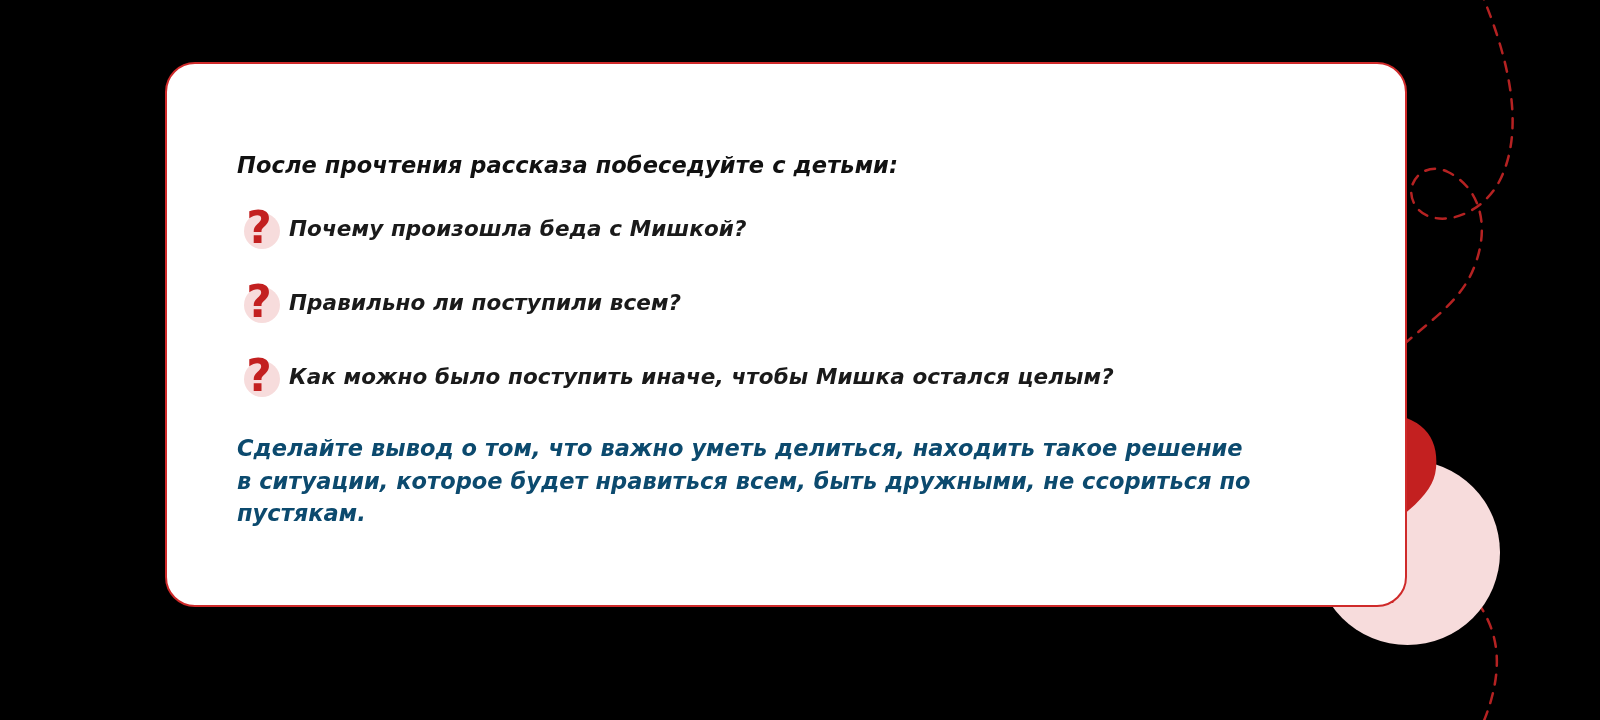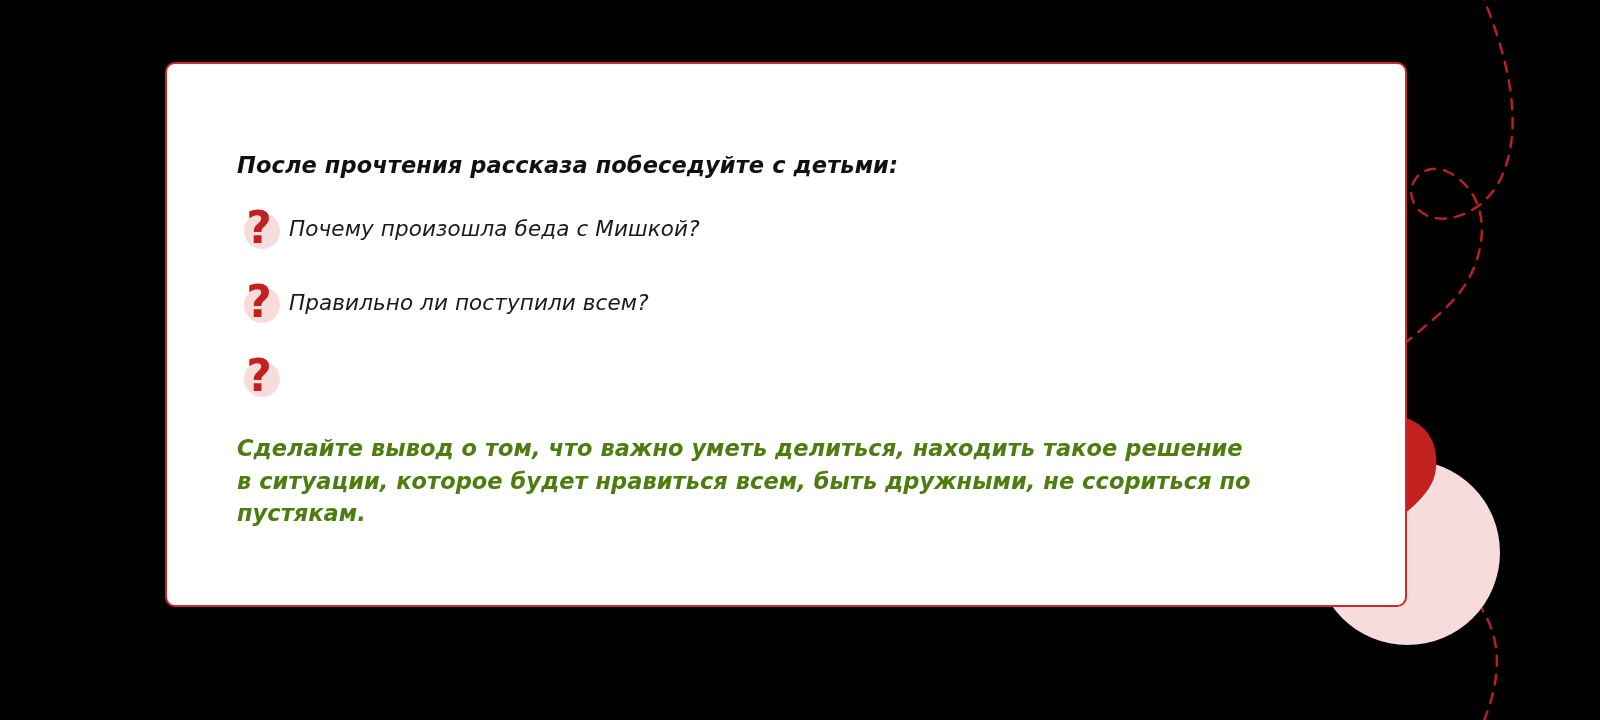"После прочтения рассказа побеседуйте с" .card { border-radius: 10px -> 30px }
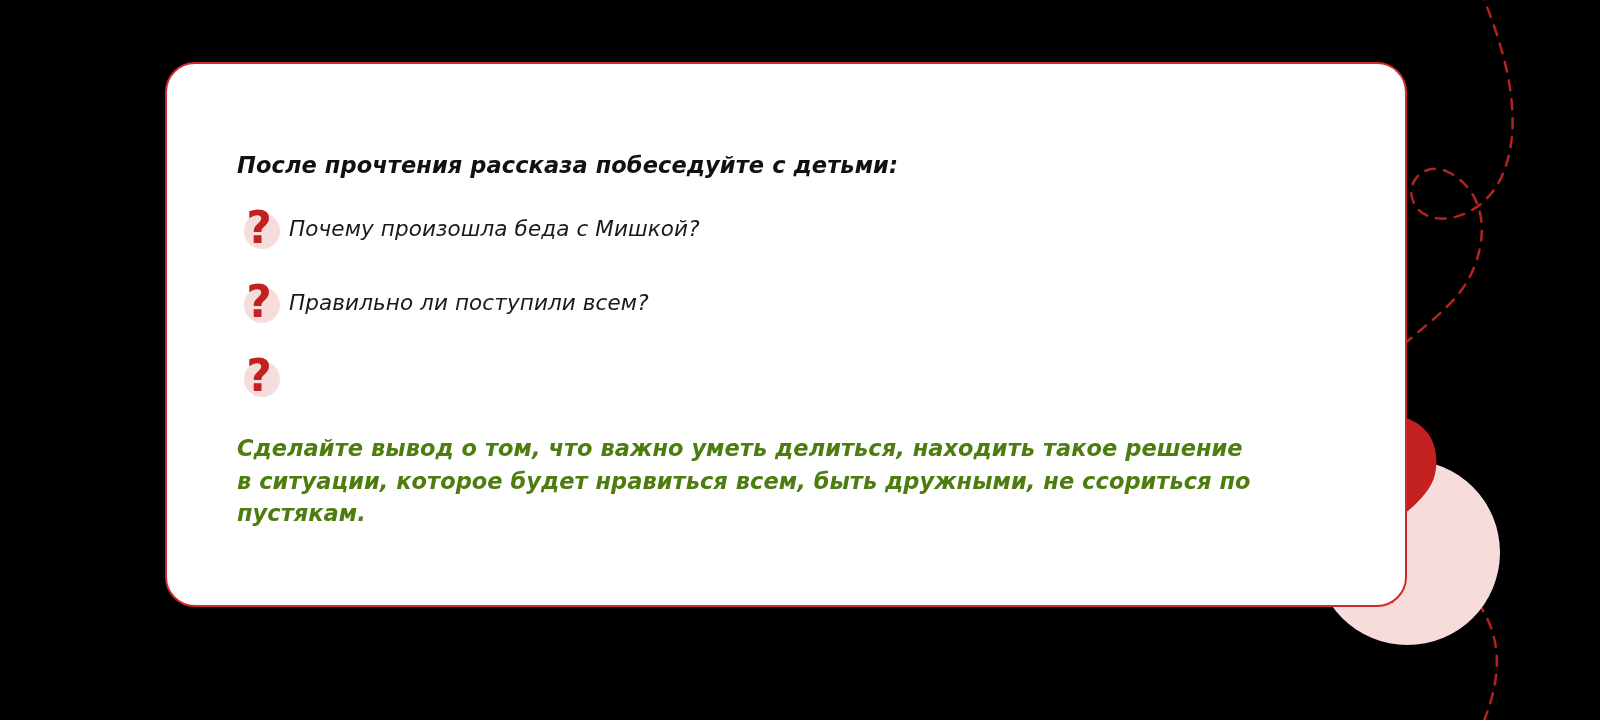"Почему произошла беда с Мишкой?" .q-text { font-weight: normal -> bold }
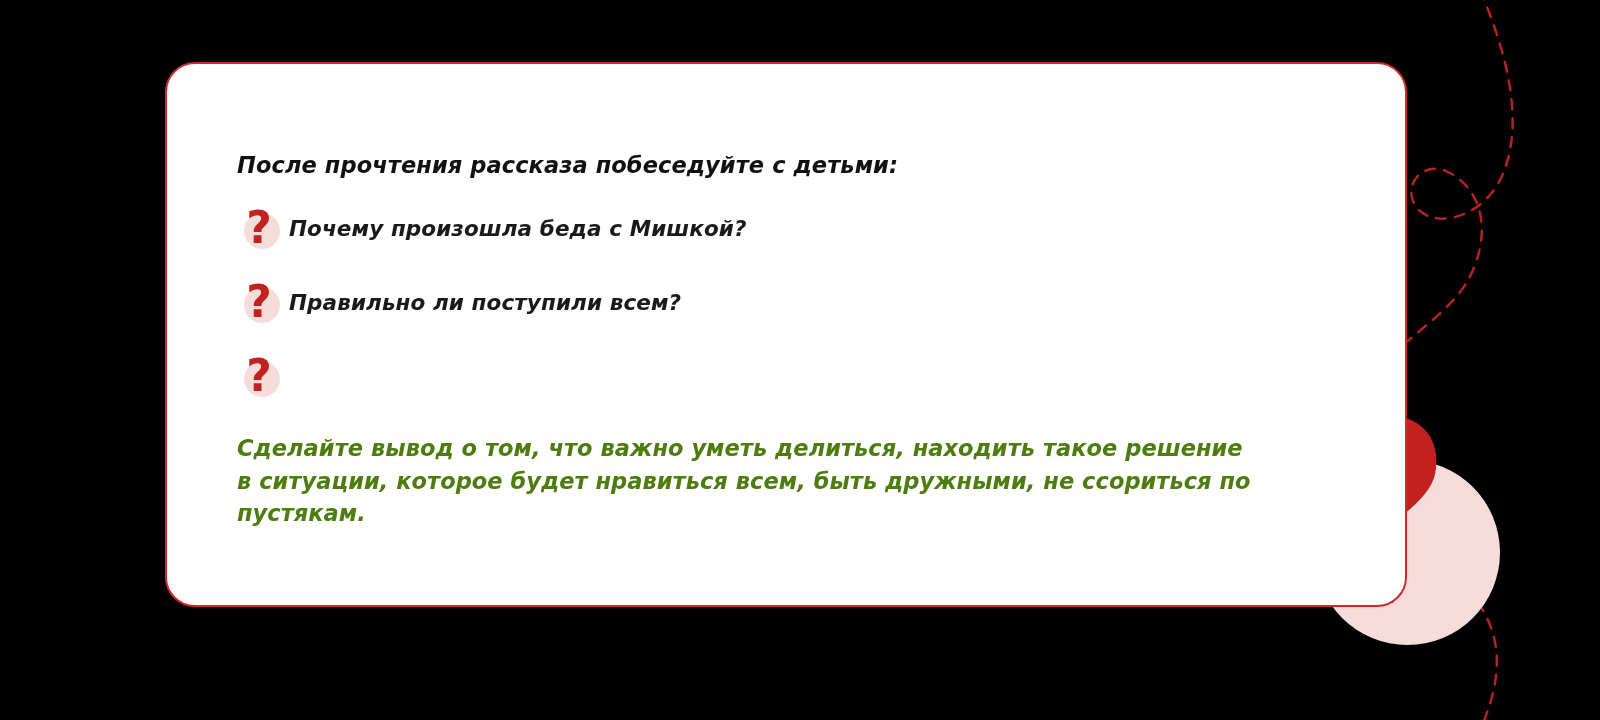"Как можно было поступить иначе," span.q-text { html: none -> <span>Как можно было поступить иначе, чтобы Мишка остался целым?</span> }
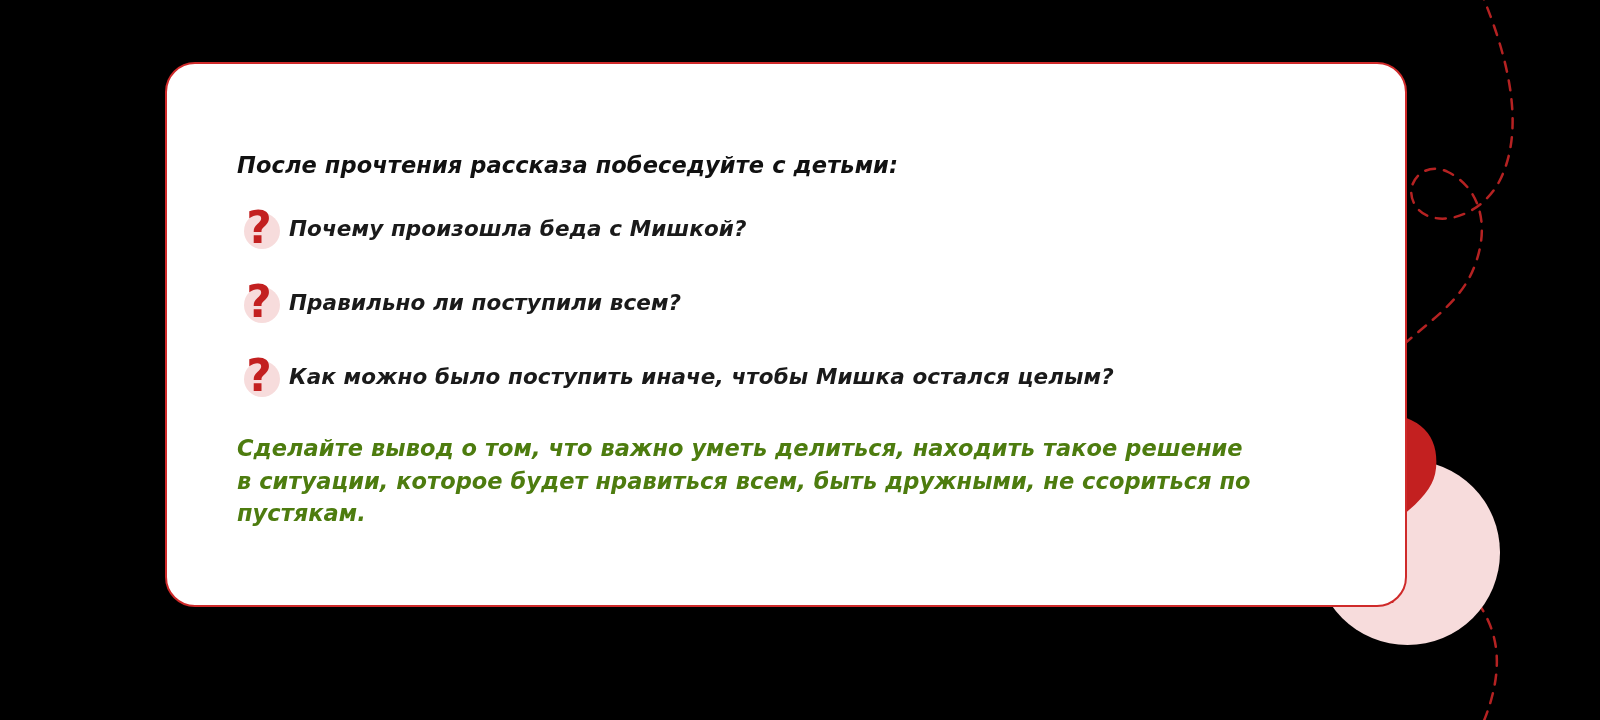"Сделайте вывод о том, что" .conclusion { color: #4d7c0f -> #0c4a6e }
